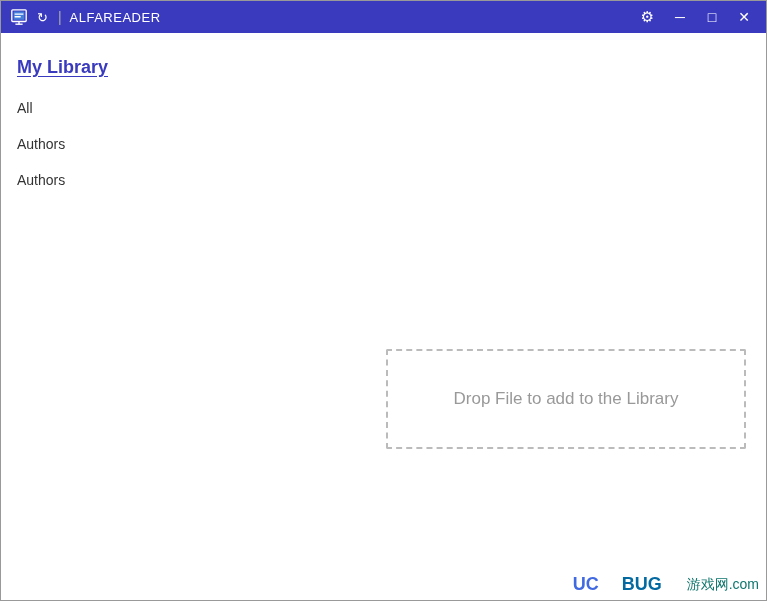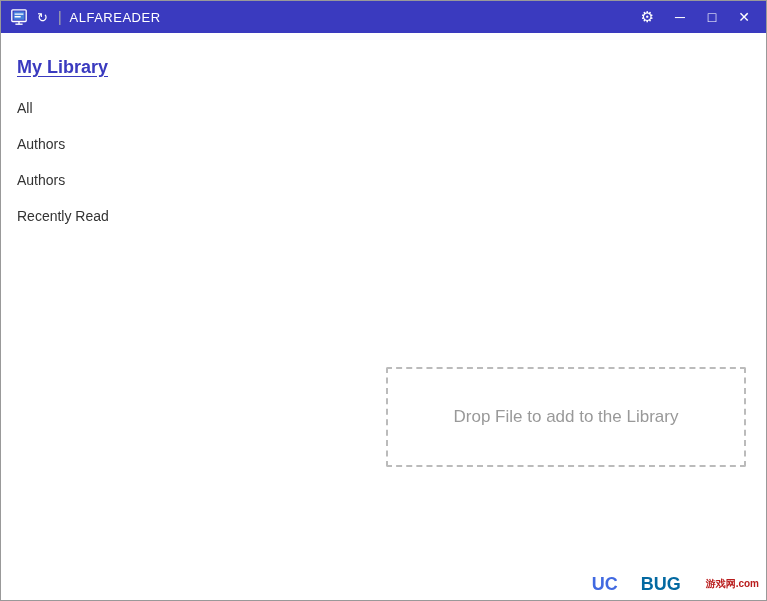"Recently Read" div.nav-item { html: <div>Recently Read</div> -> none }
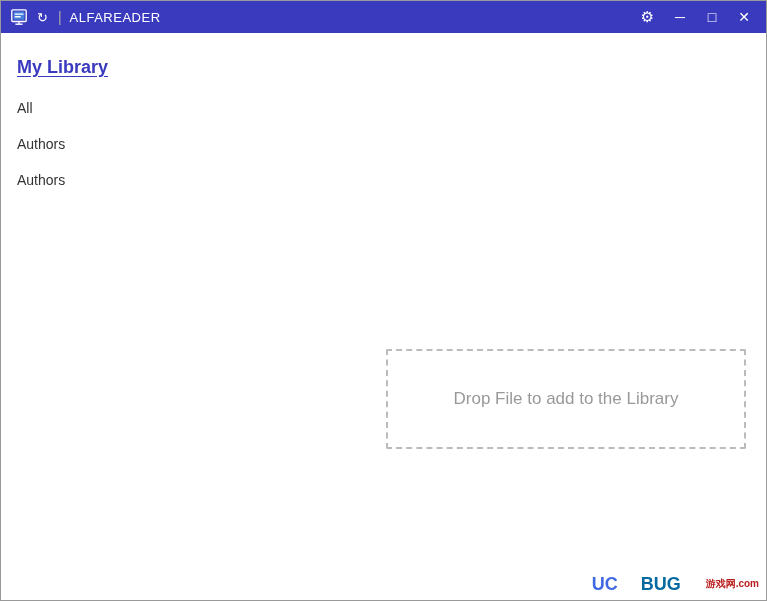"游戏网.com" .wm-rest { color: #b91c1c -> #0f766e; font-size: 10px -> 14px; font-weight: bold -> normal }
